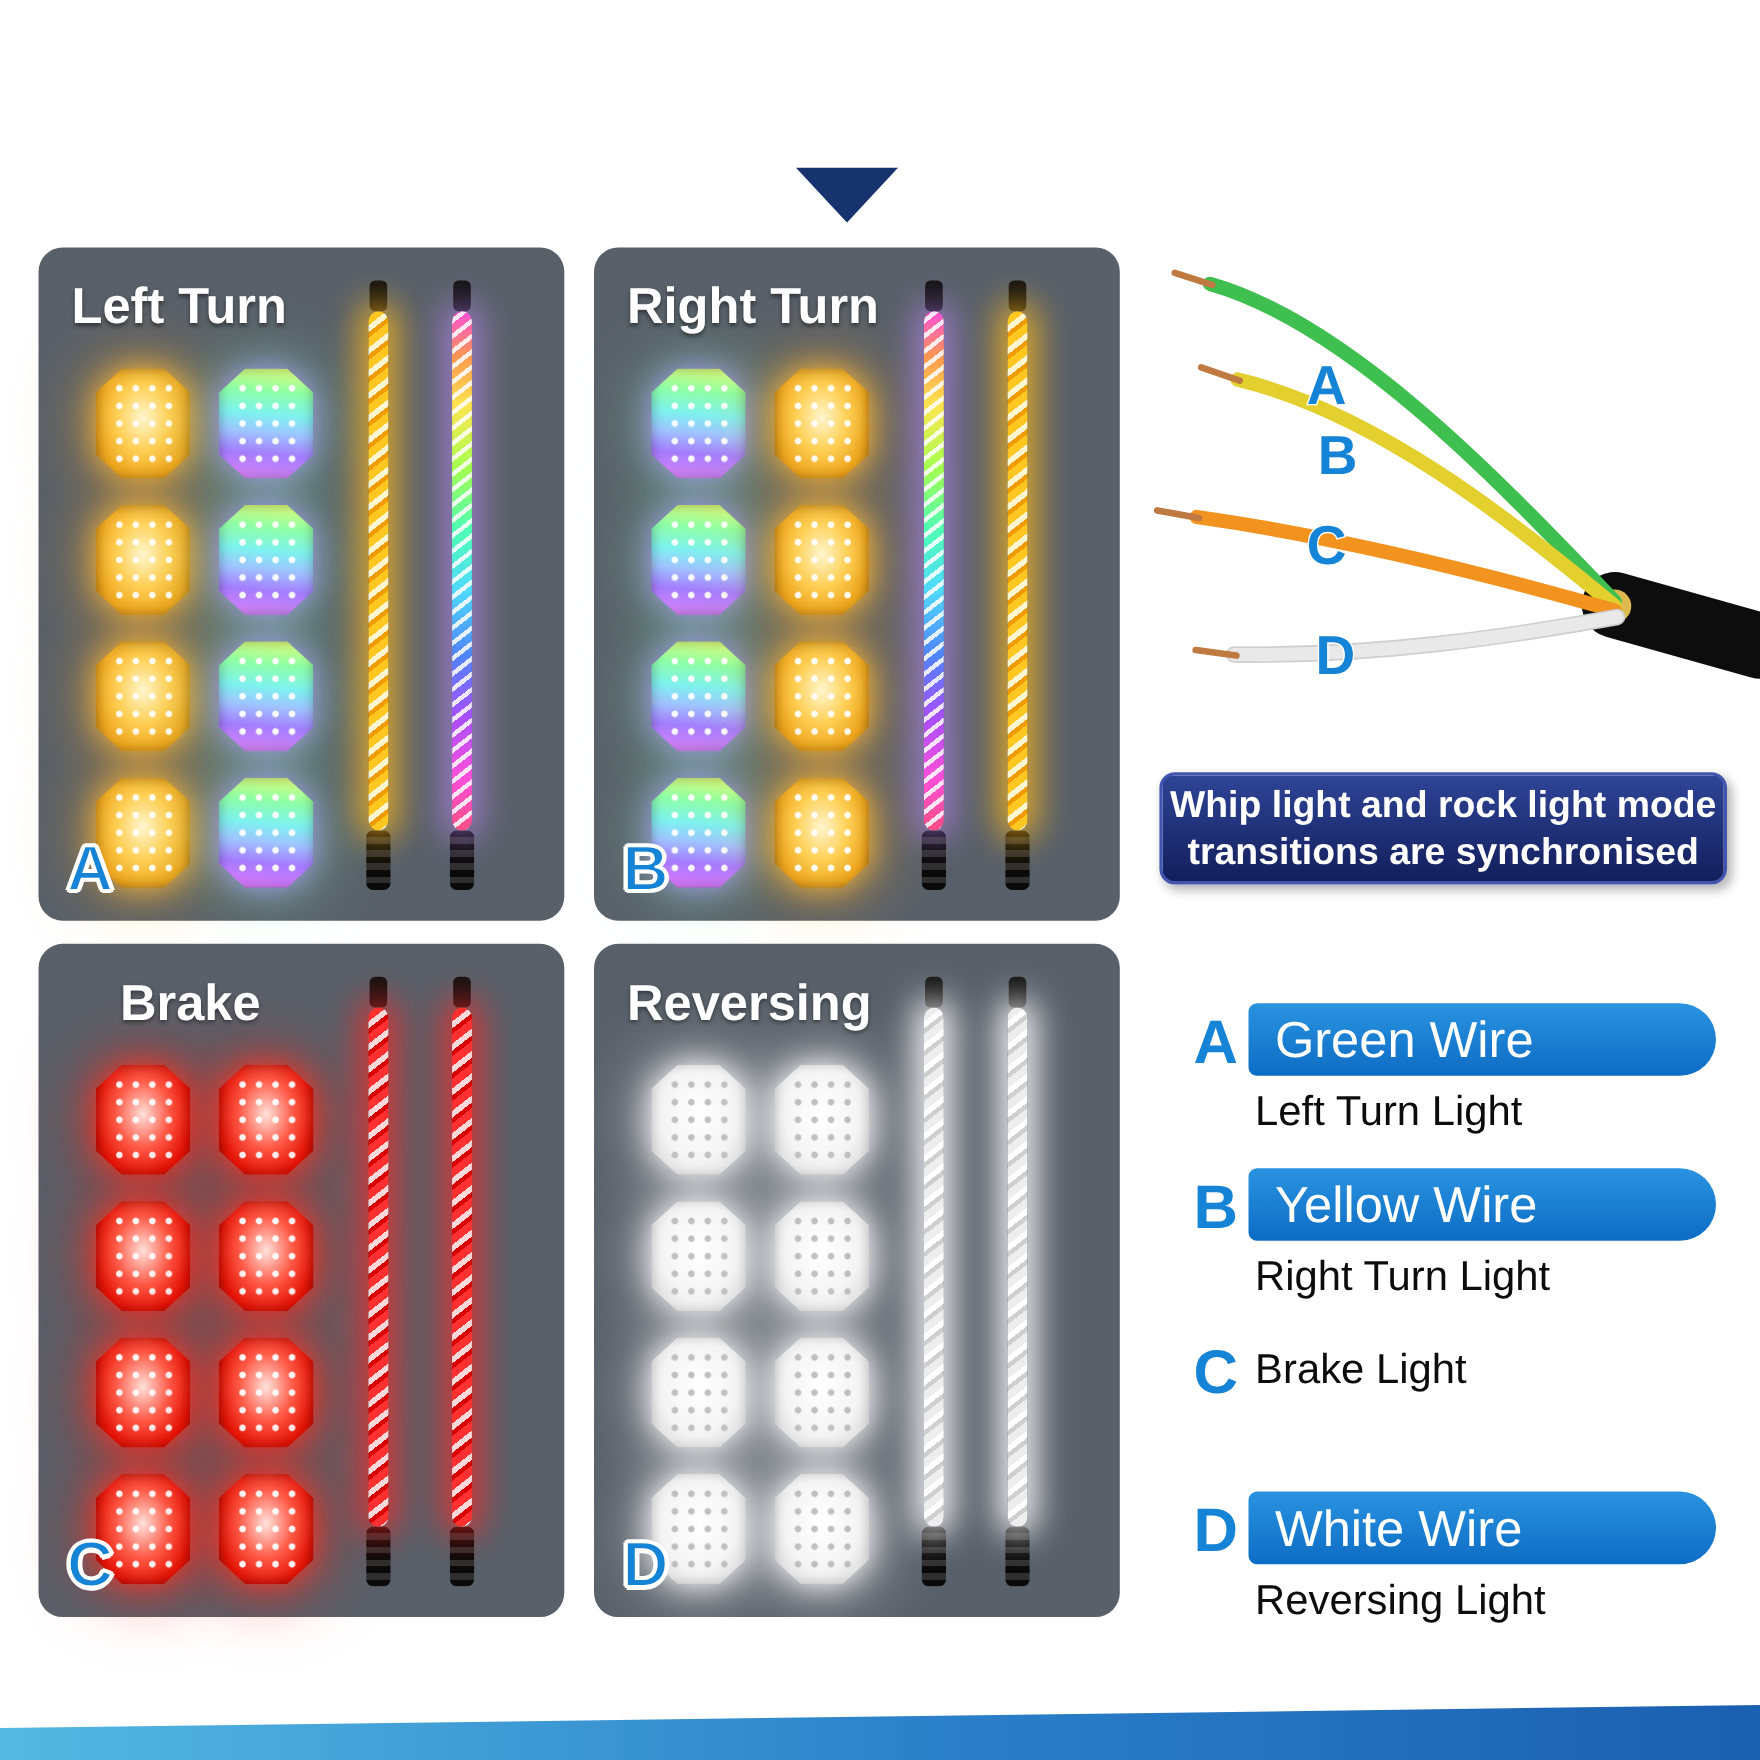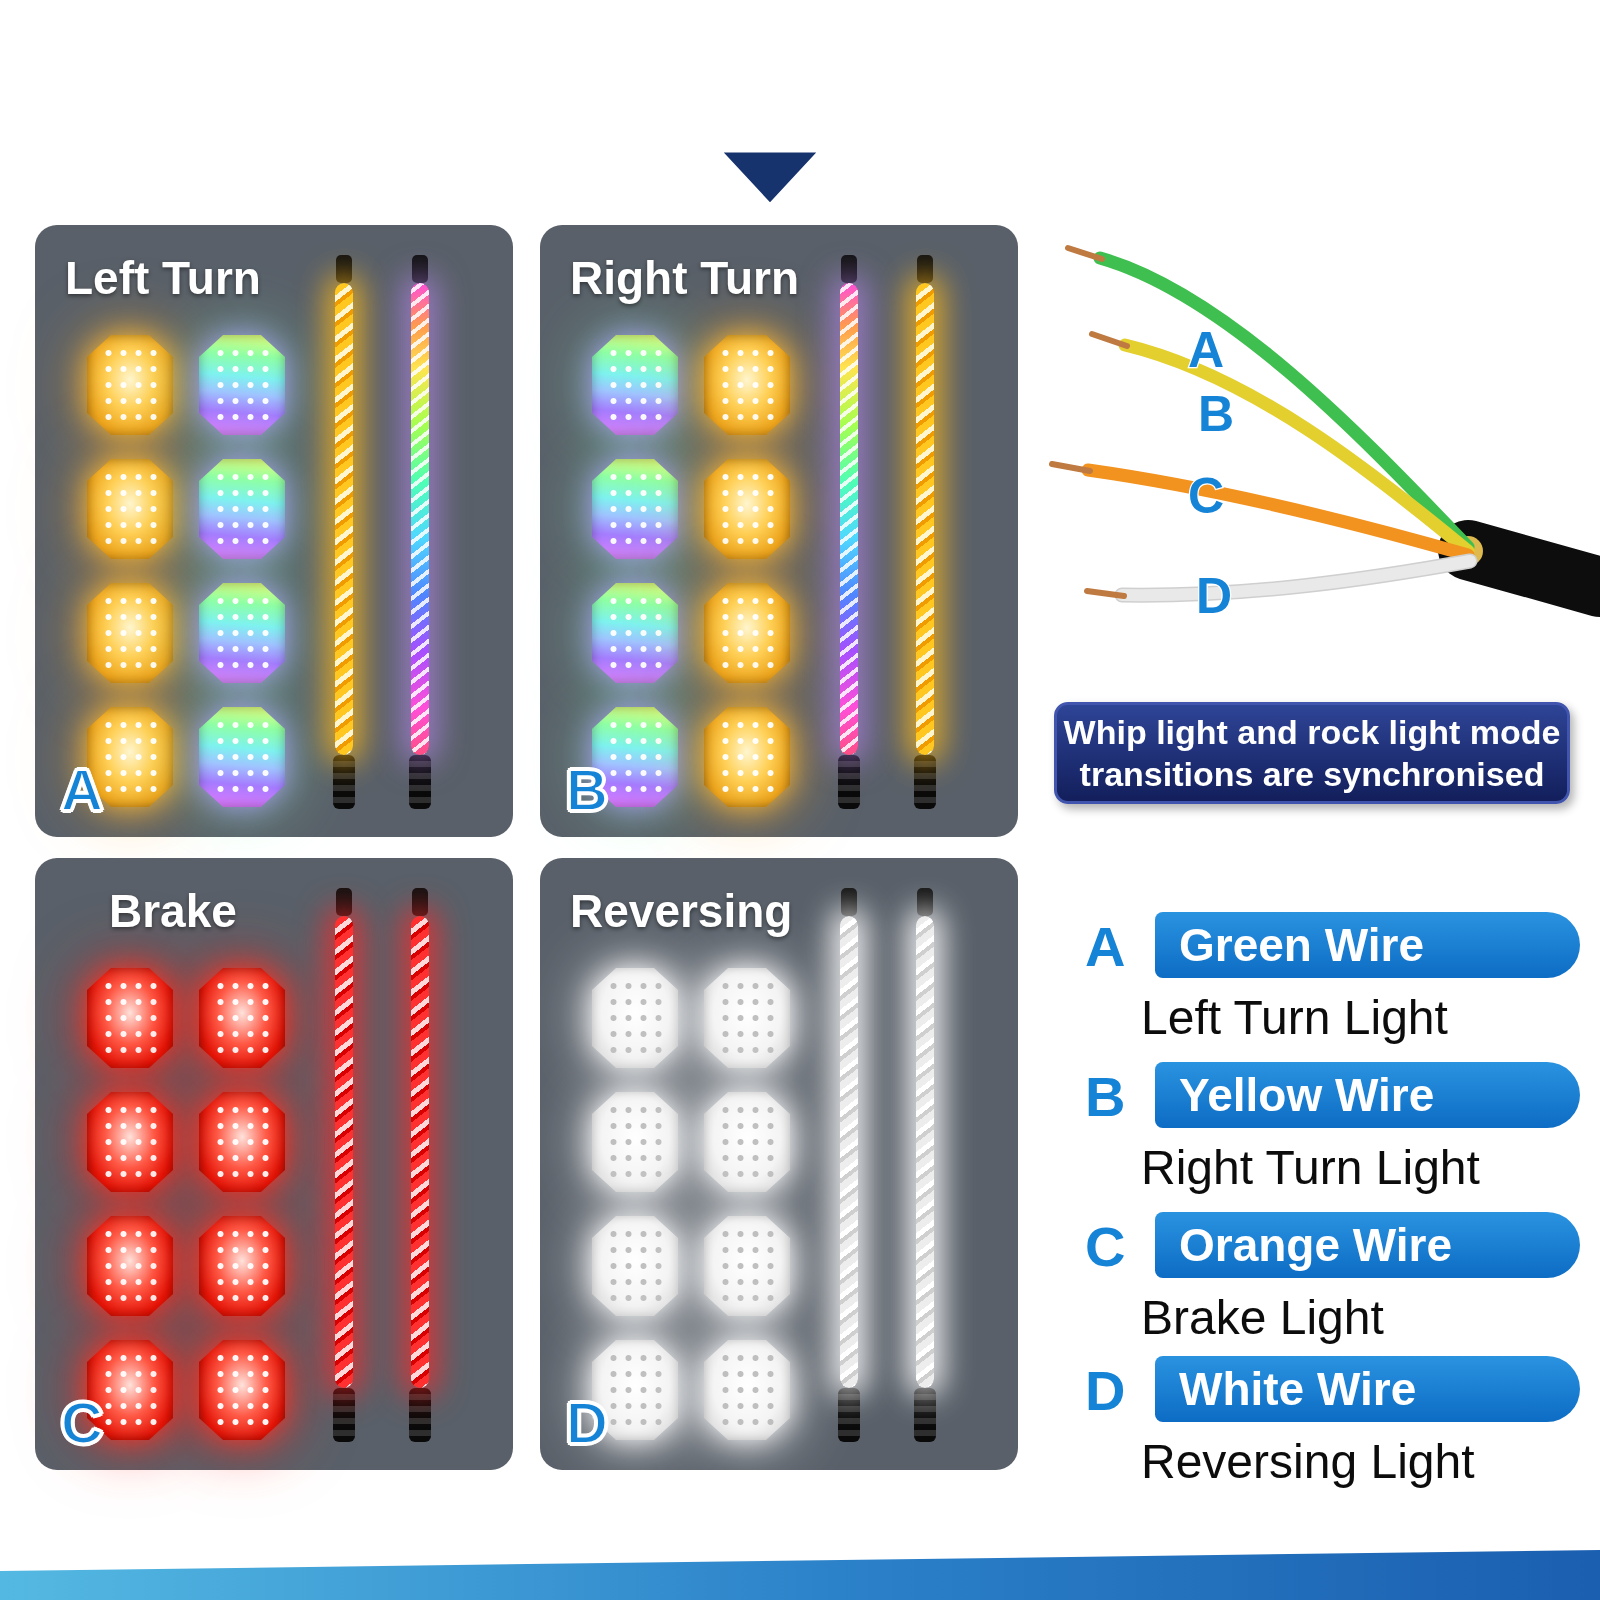"Green Wire" .legend-pill { font-weight: bold -> normal; margin-left: 70px -> 50px }
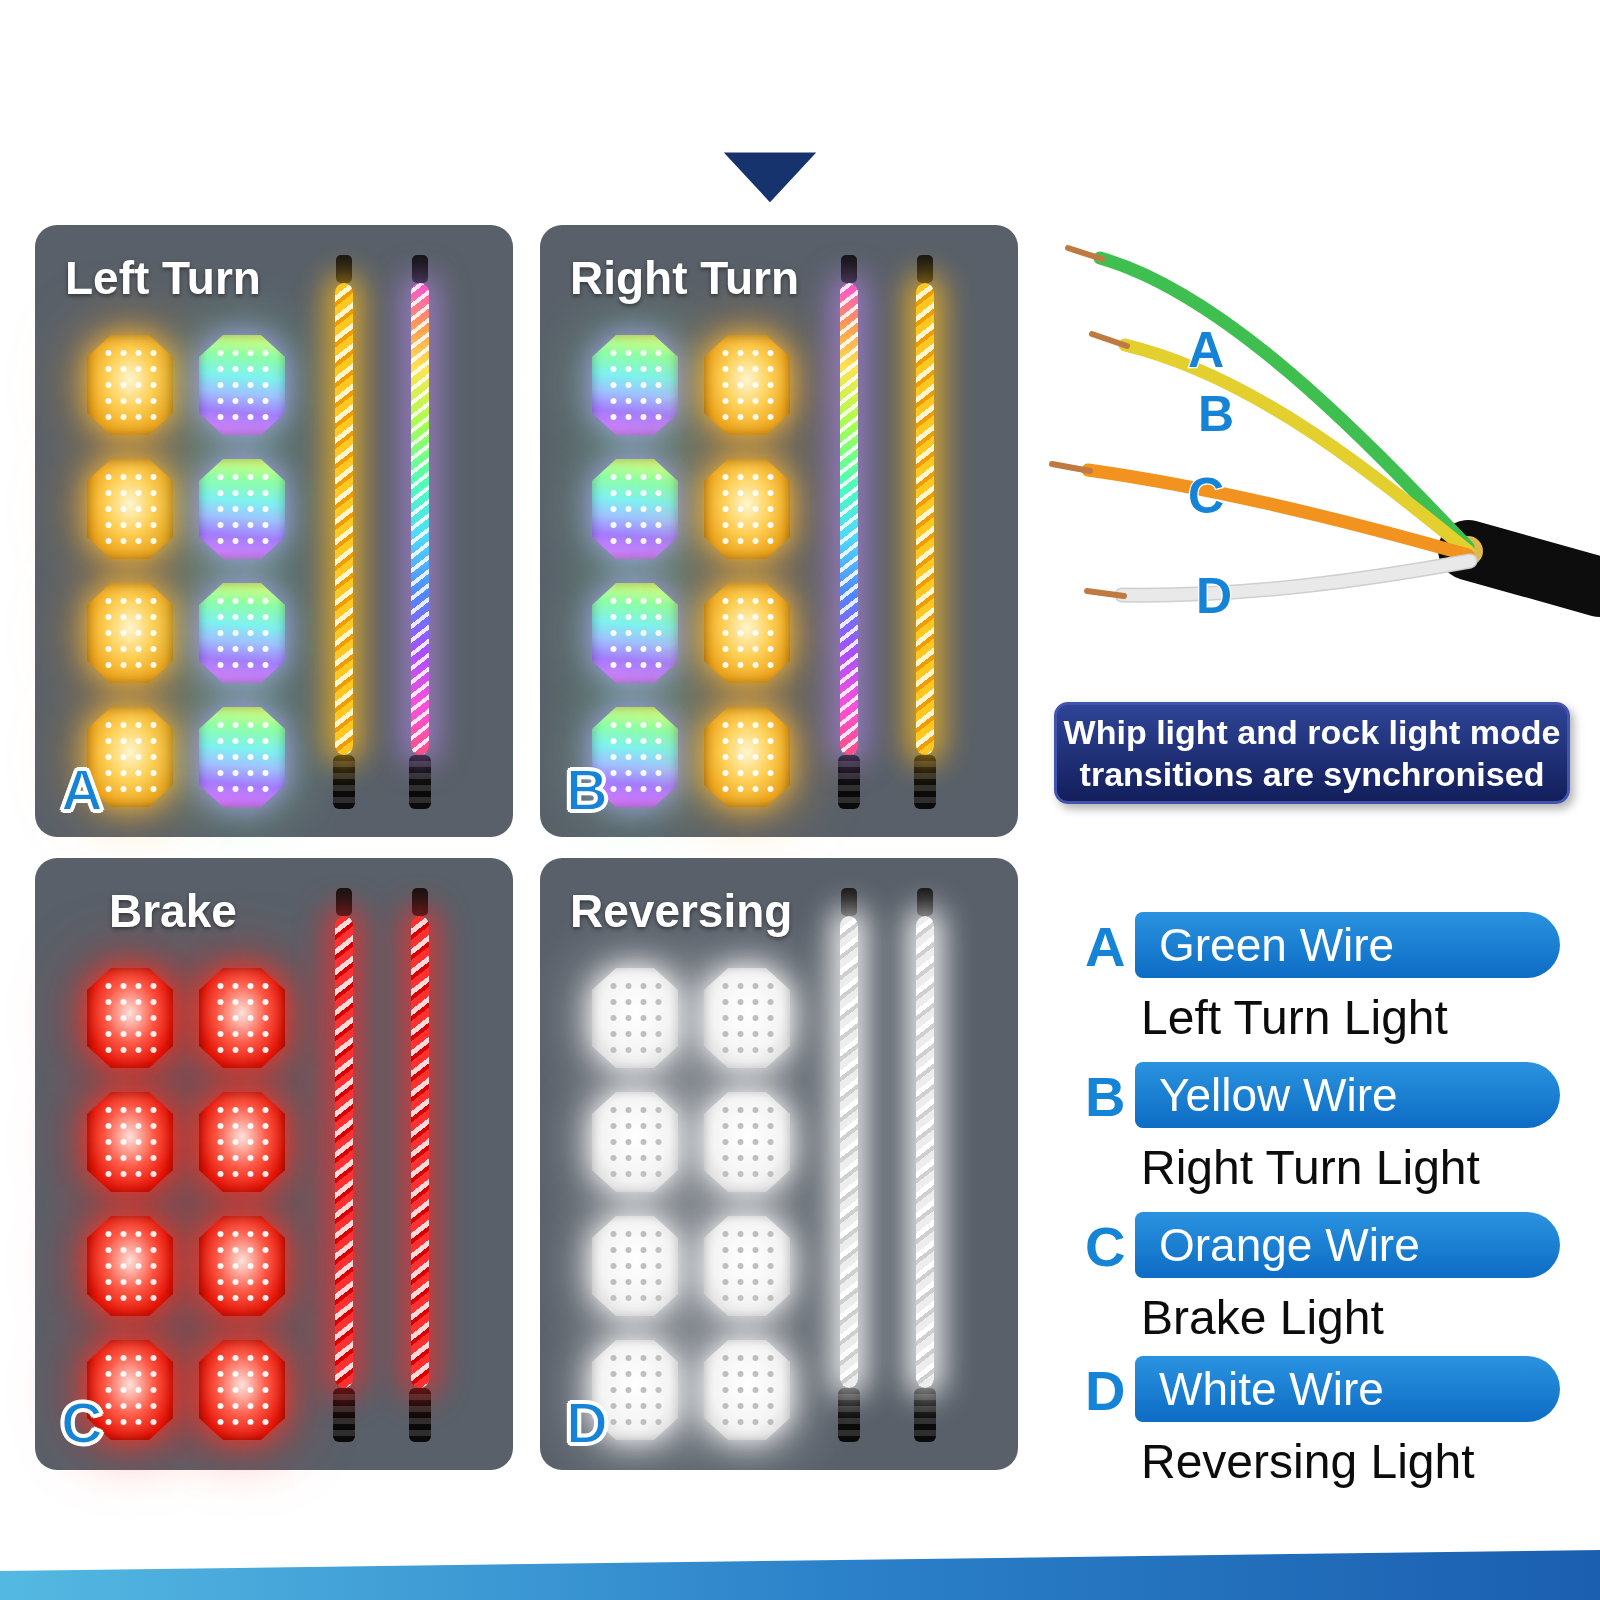"Left Turn Light" .legend-func { font-size: 48px -> 38px }
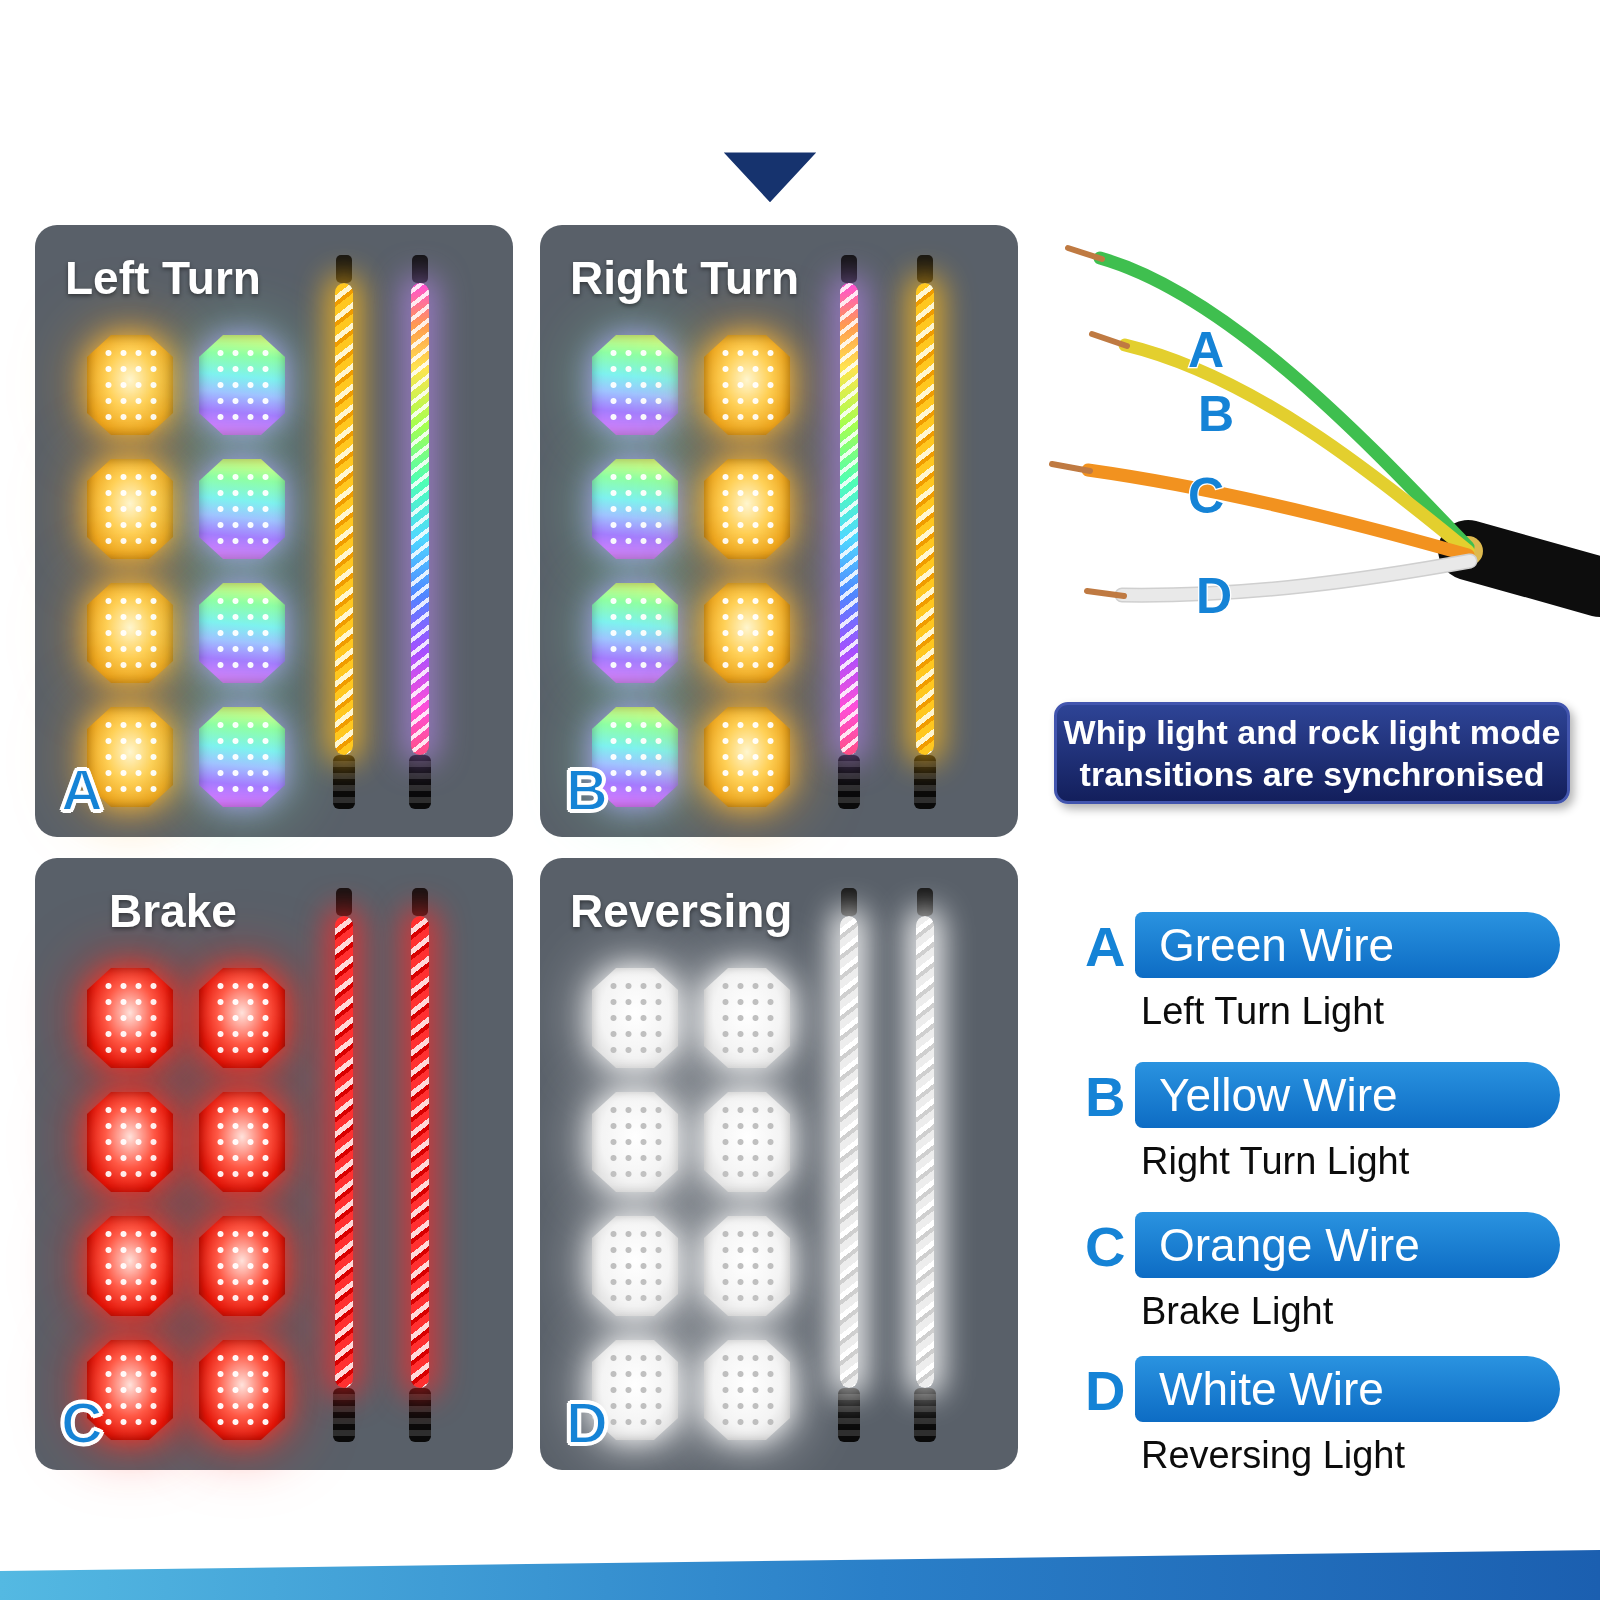"Orange Wire" div.legend-pill { html: <div>Orange Wire</div> -> none }
